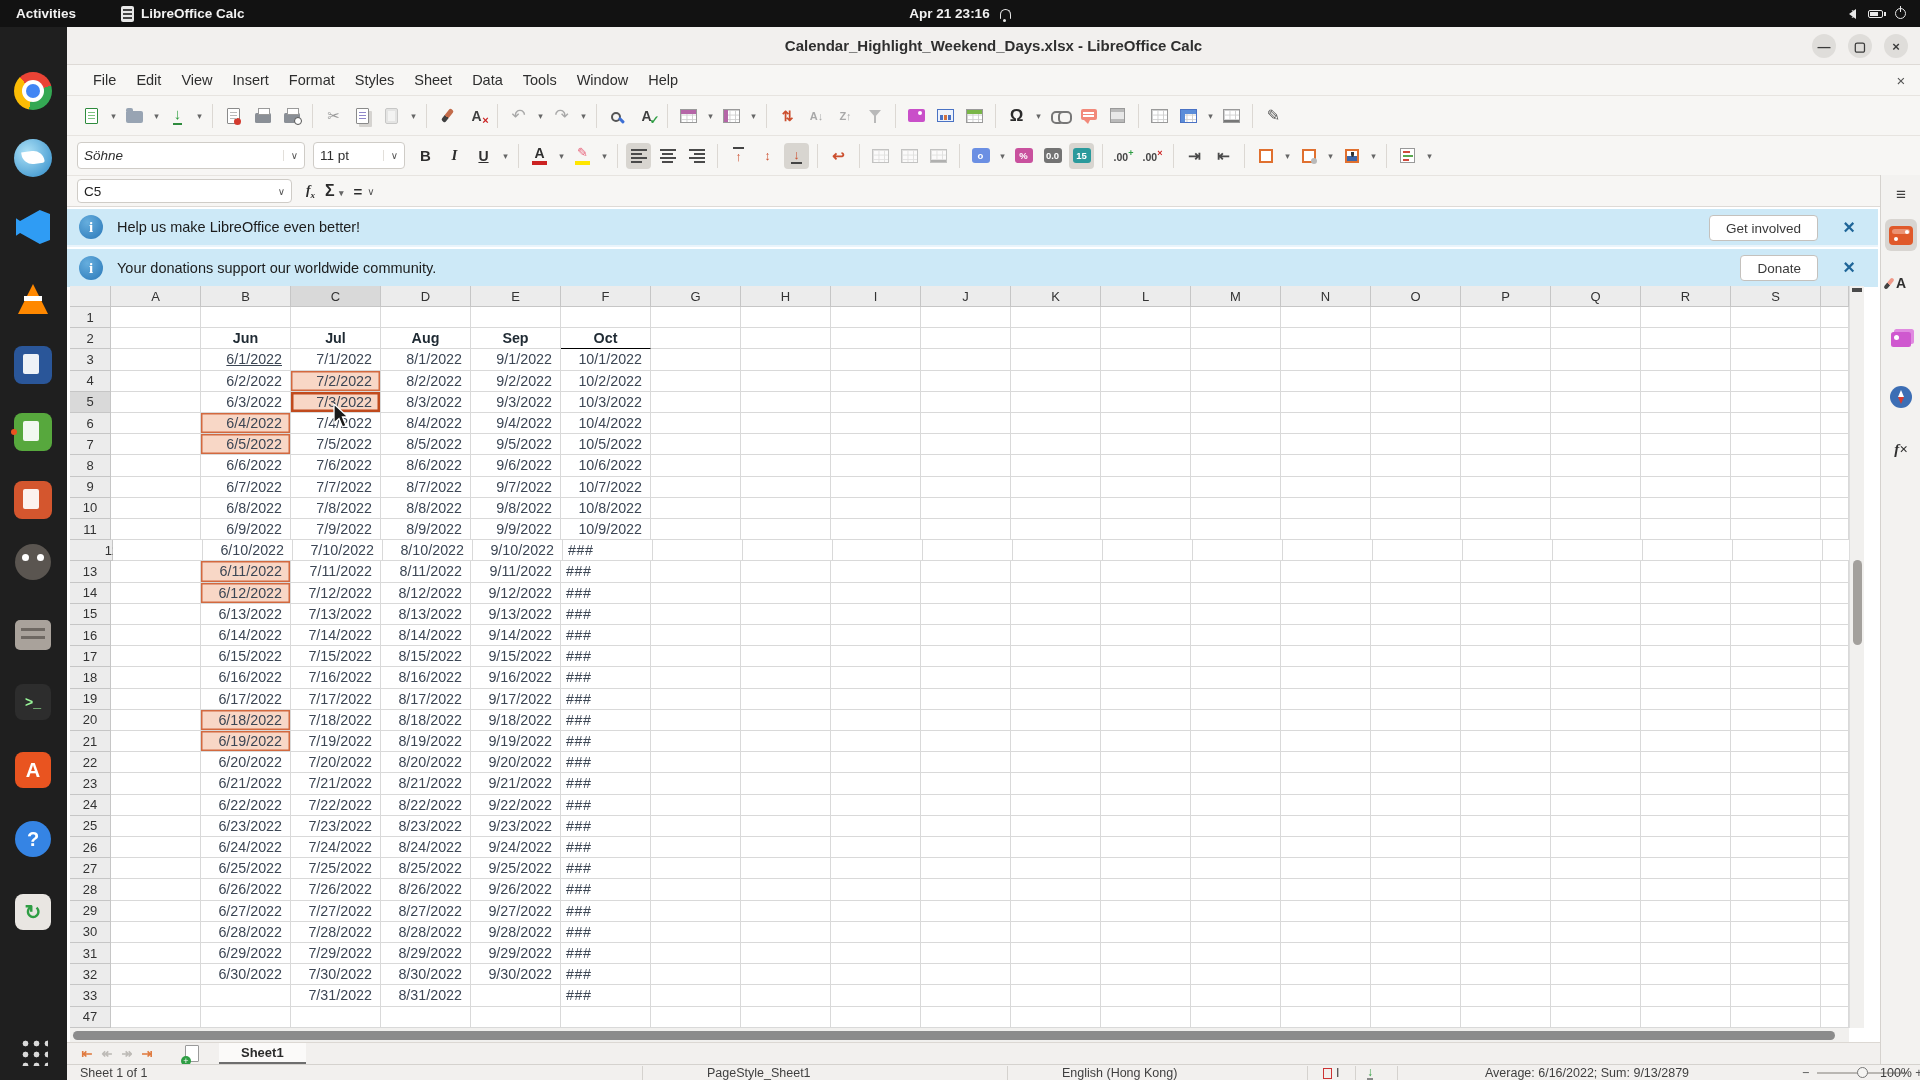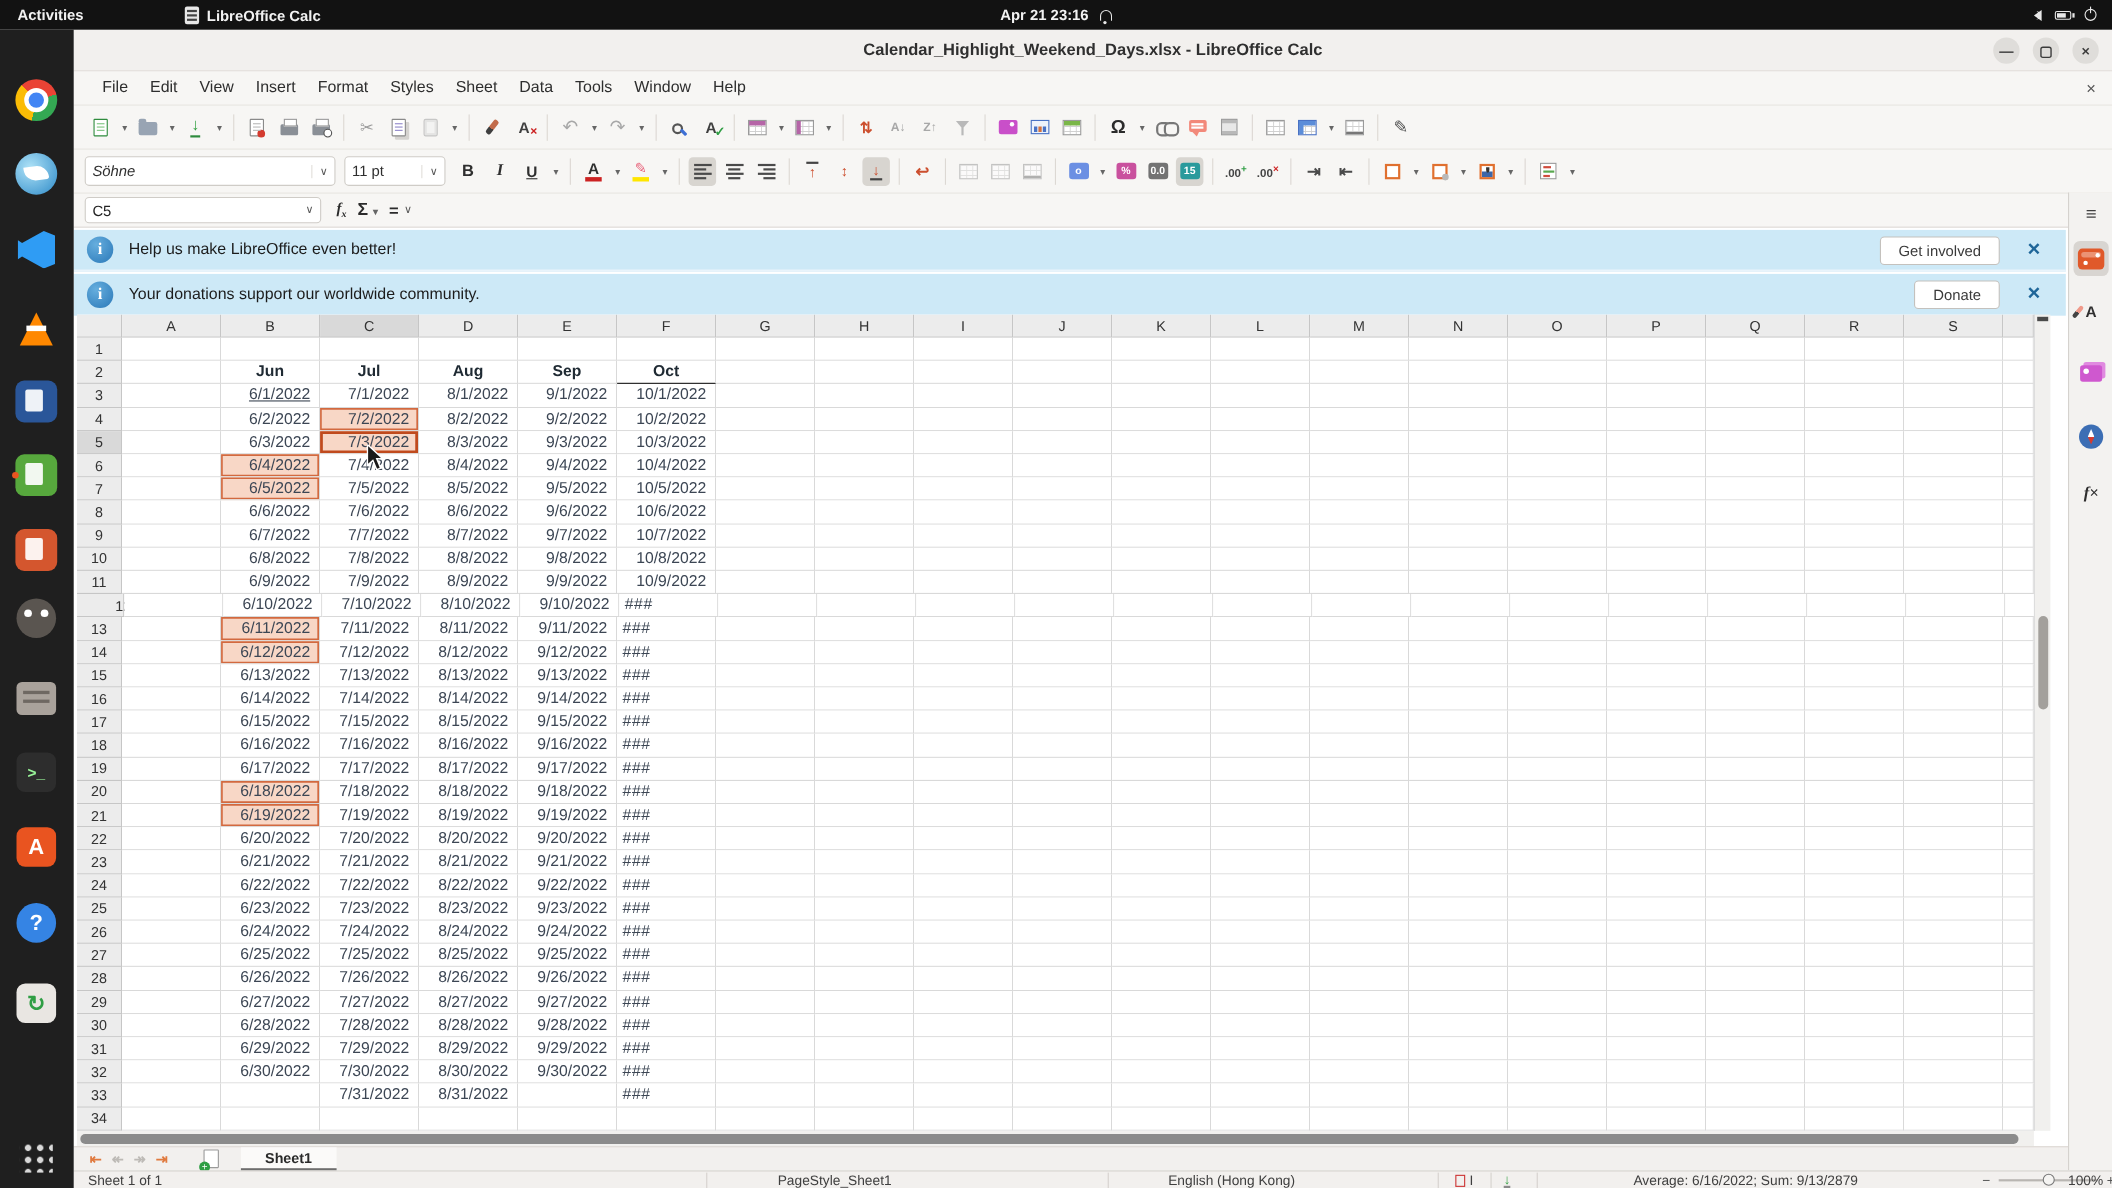"LibreOffice Calc" .tb-app { align-items: flex-end -> center; margin-left: 92px -> 45px }
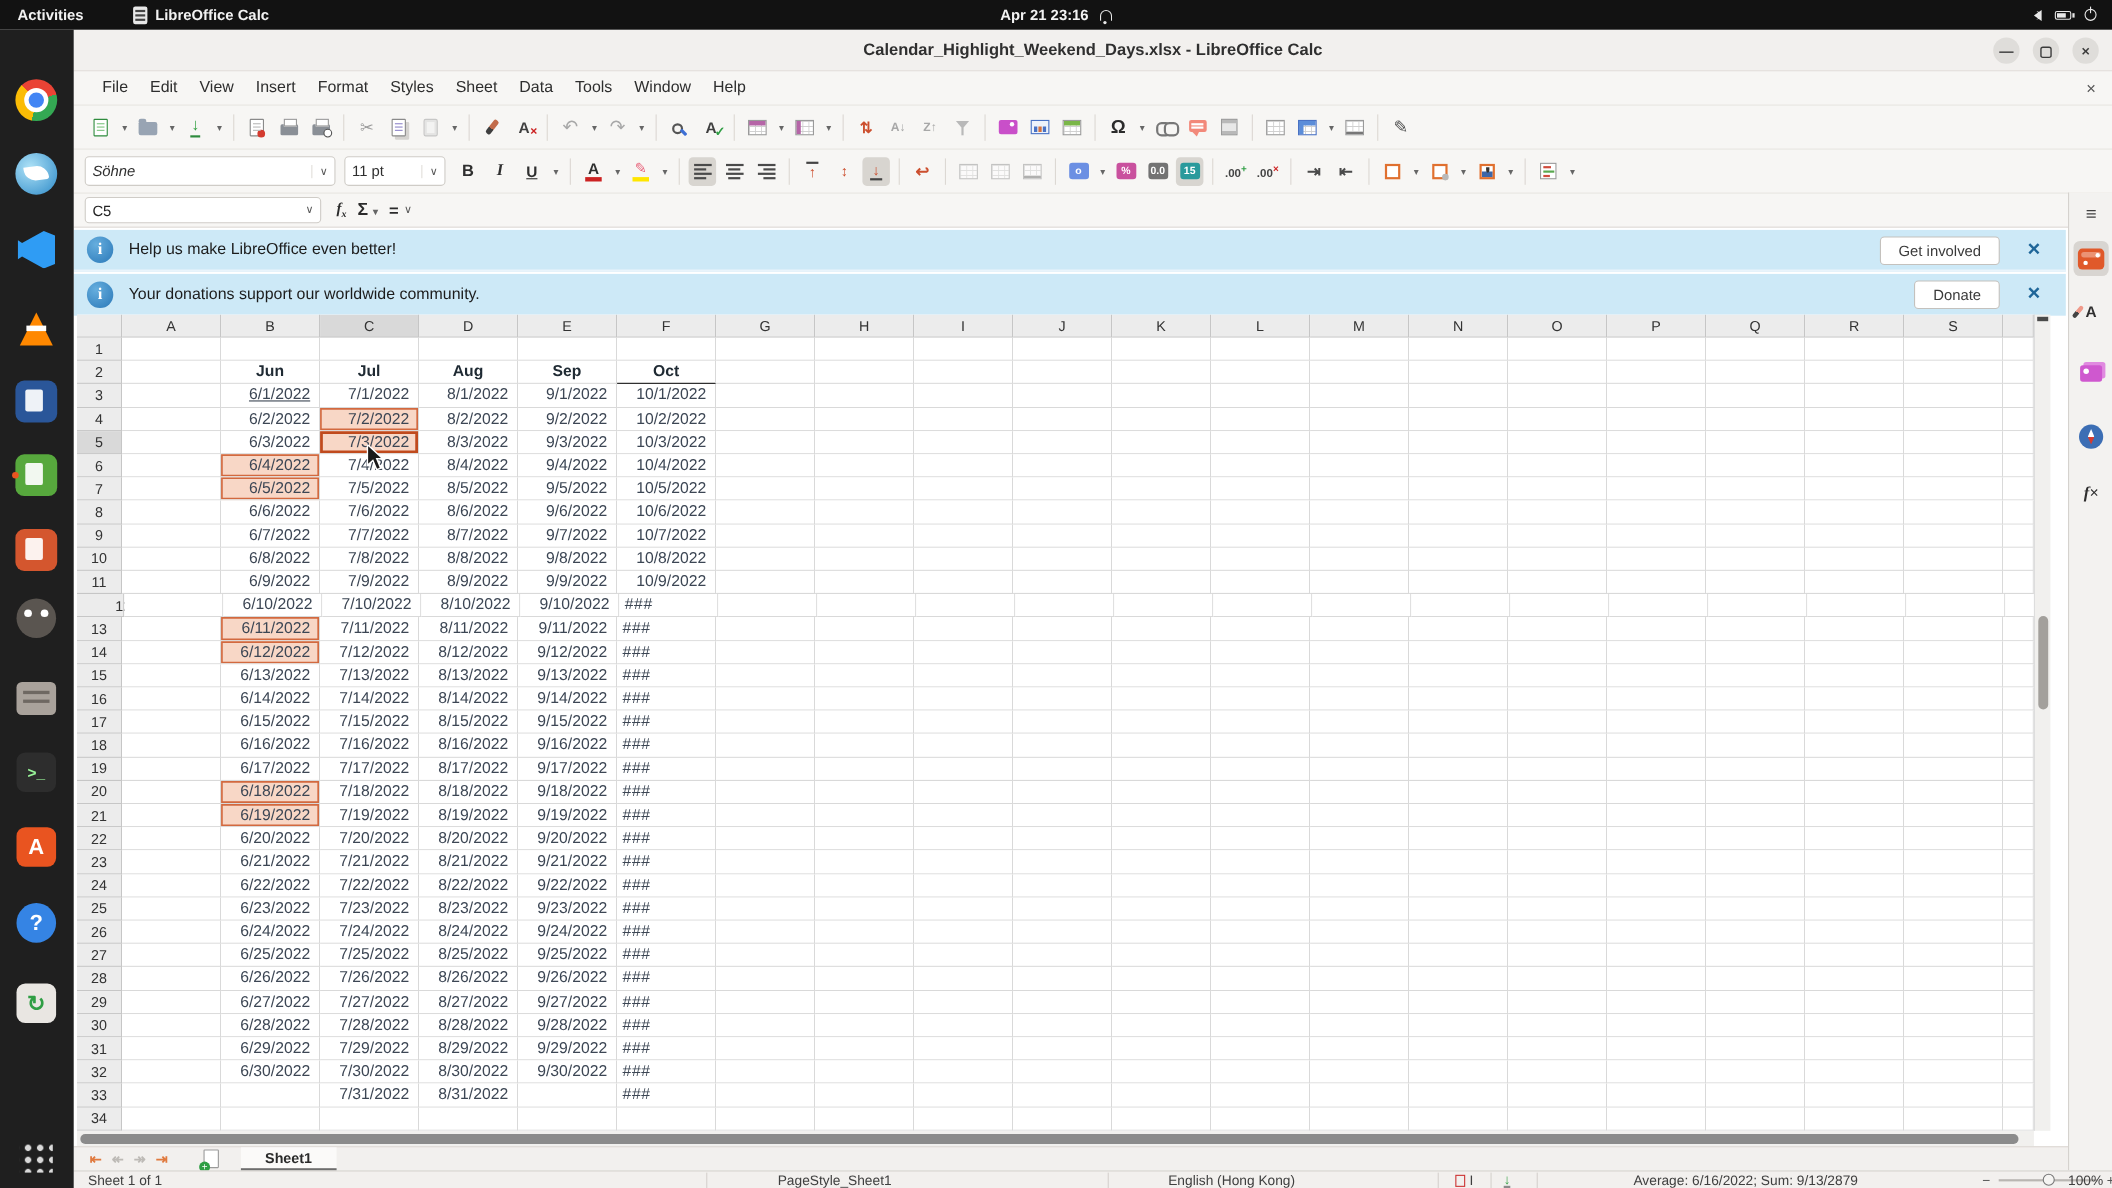"34" div.ghead { text: 34 -> 47 }
